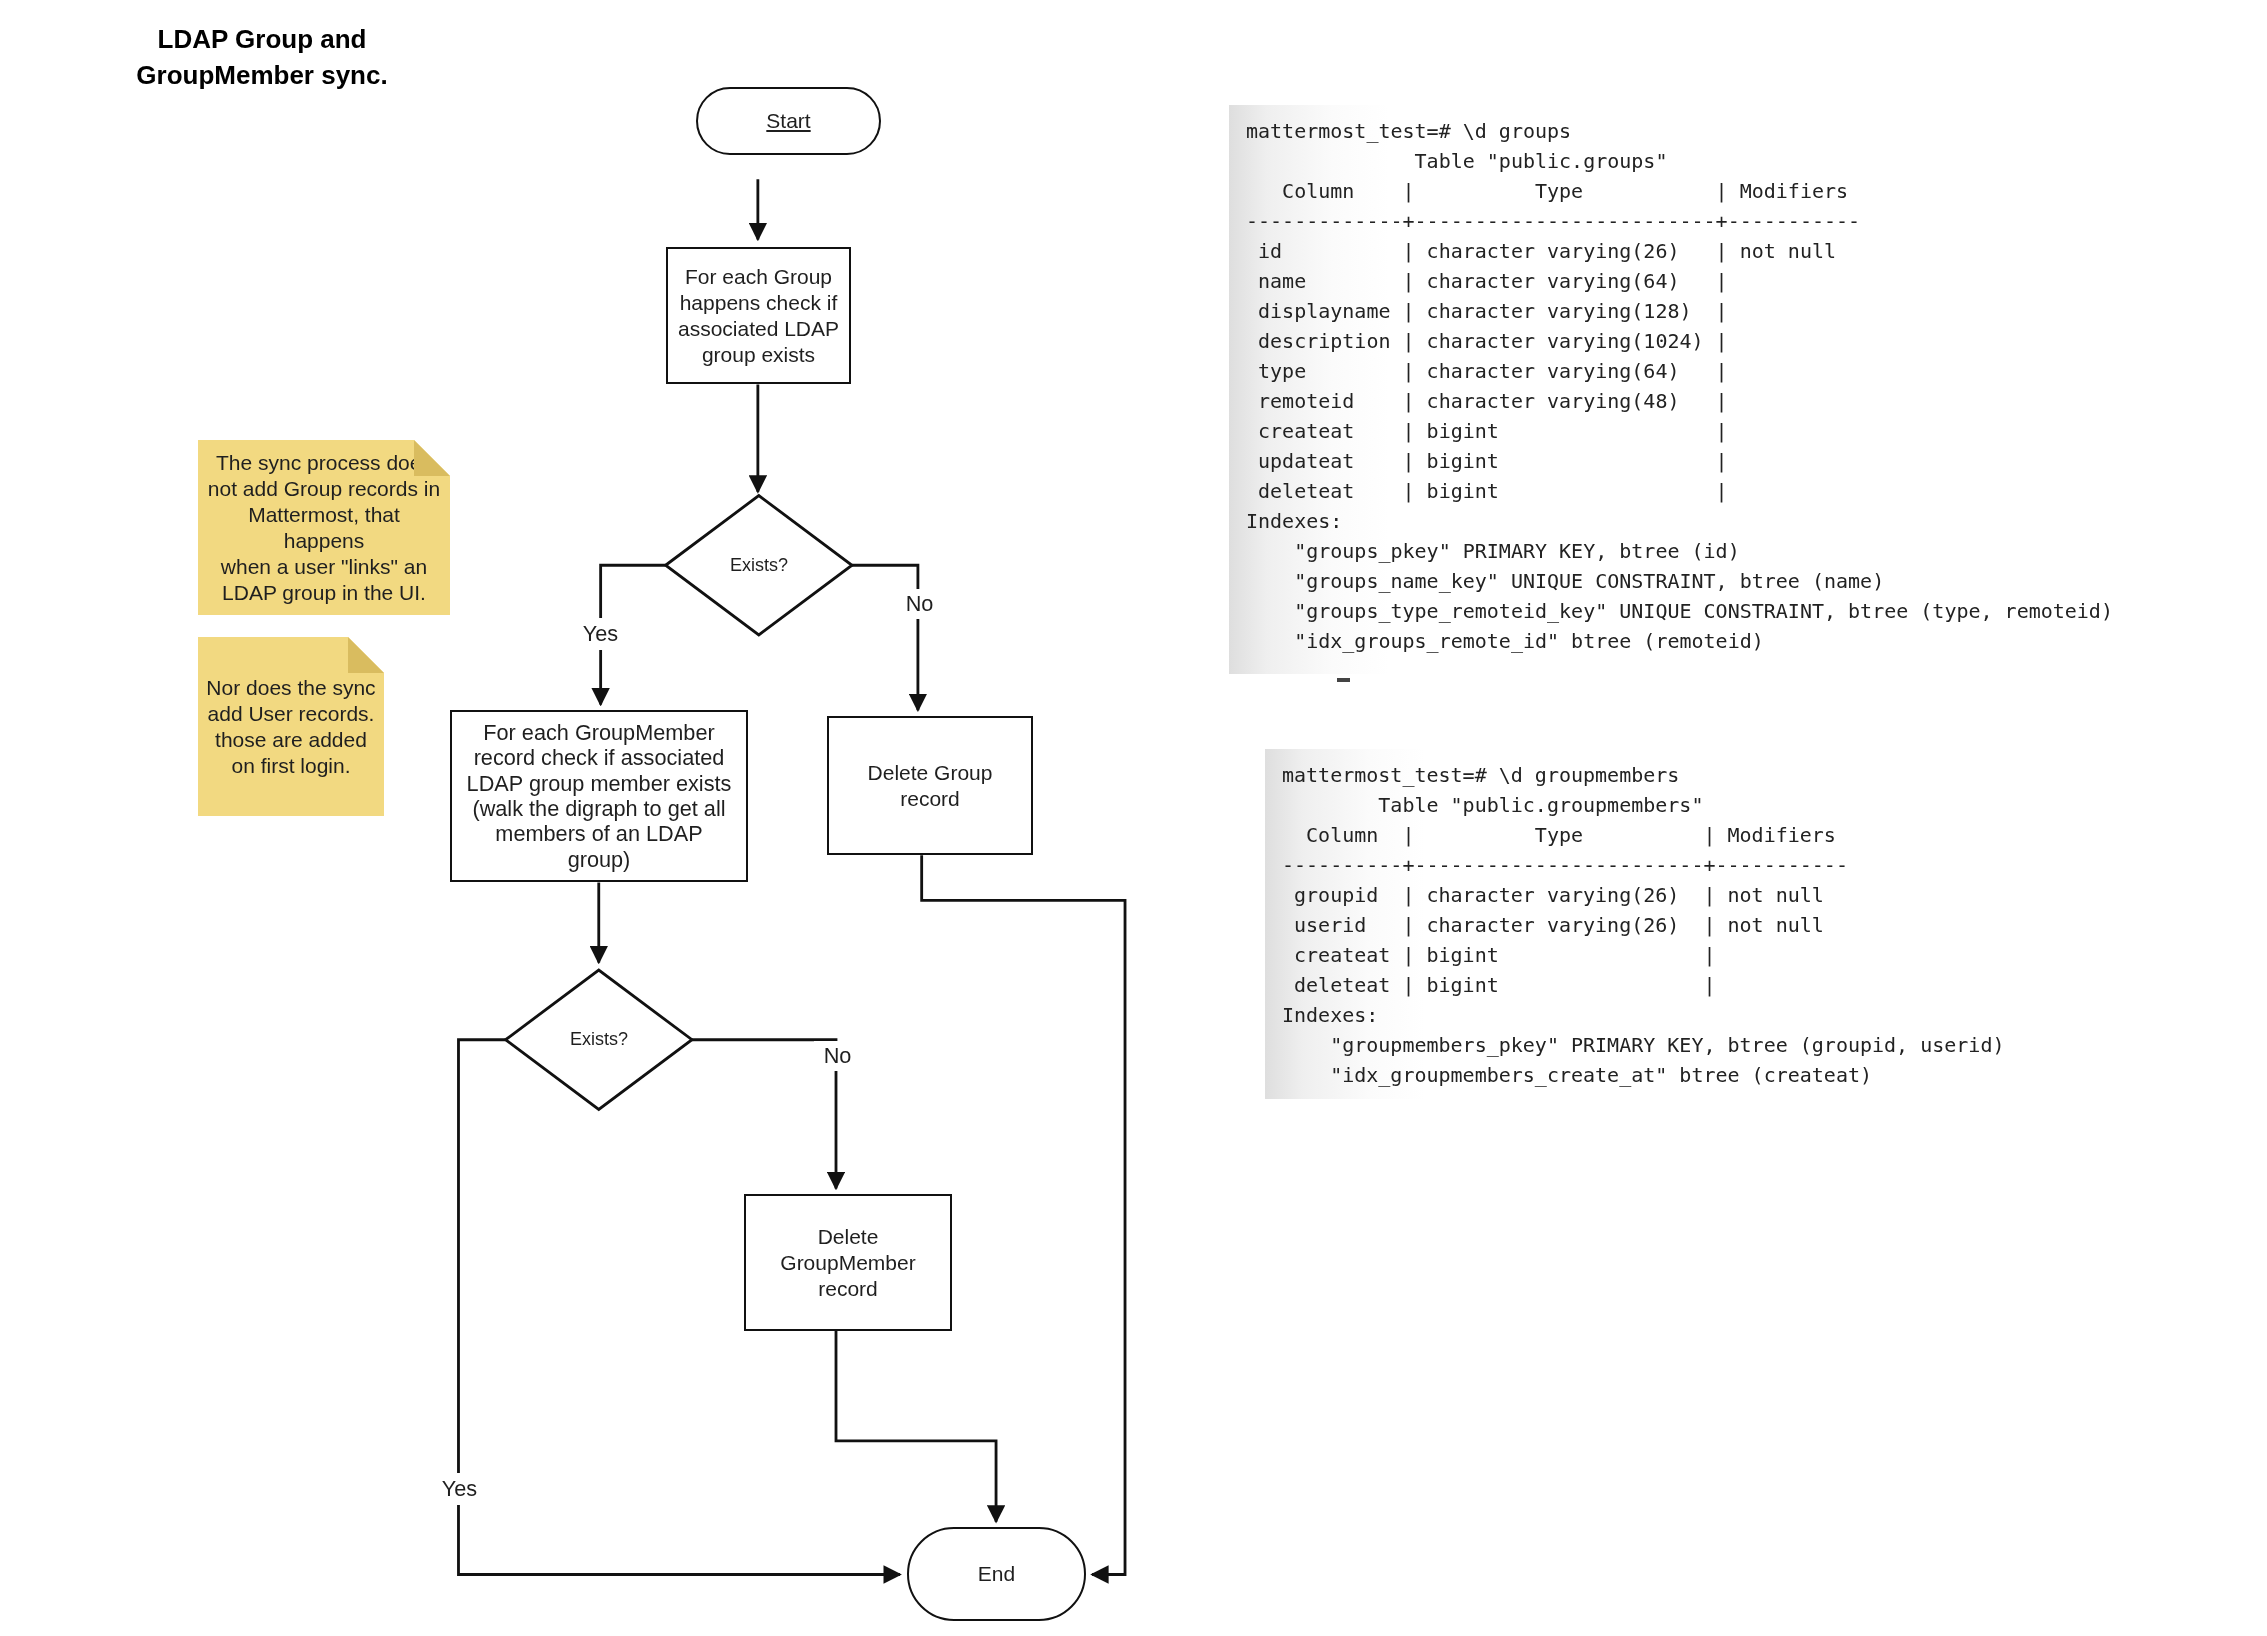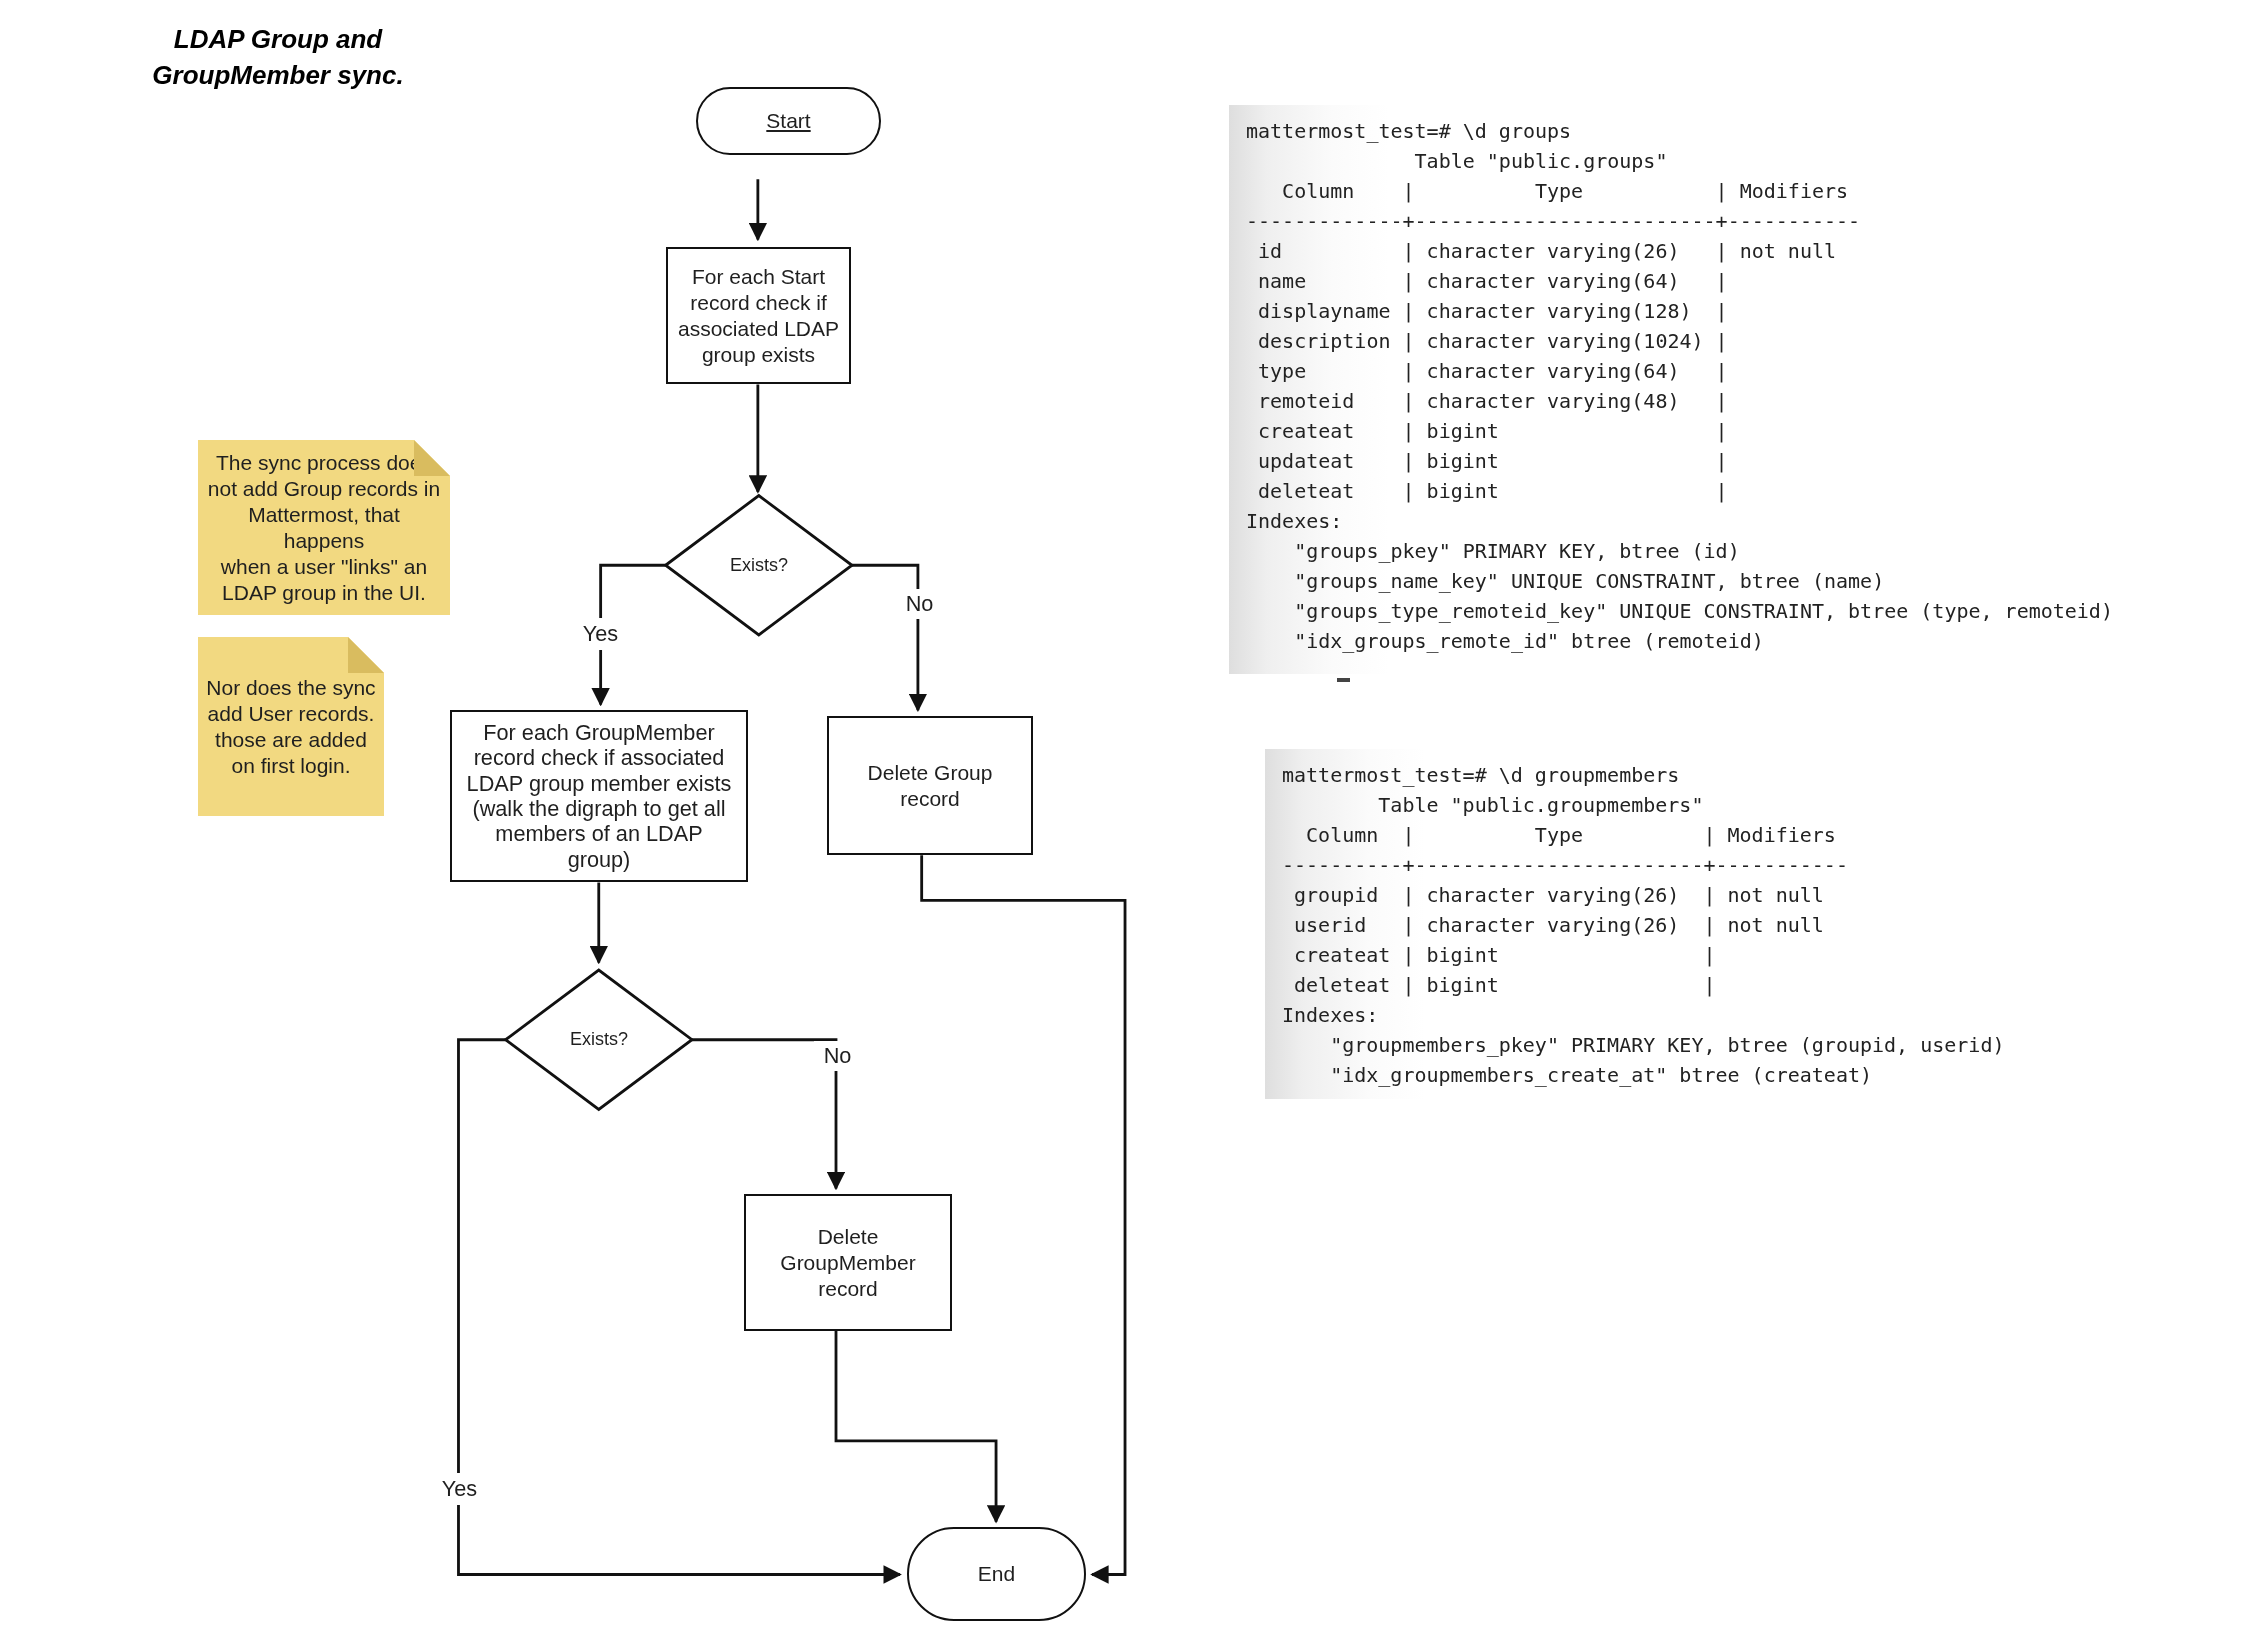"LDAP Group and" .big-title { font-style: italic -> none; left: 132px -> 116px }
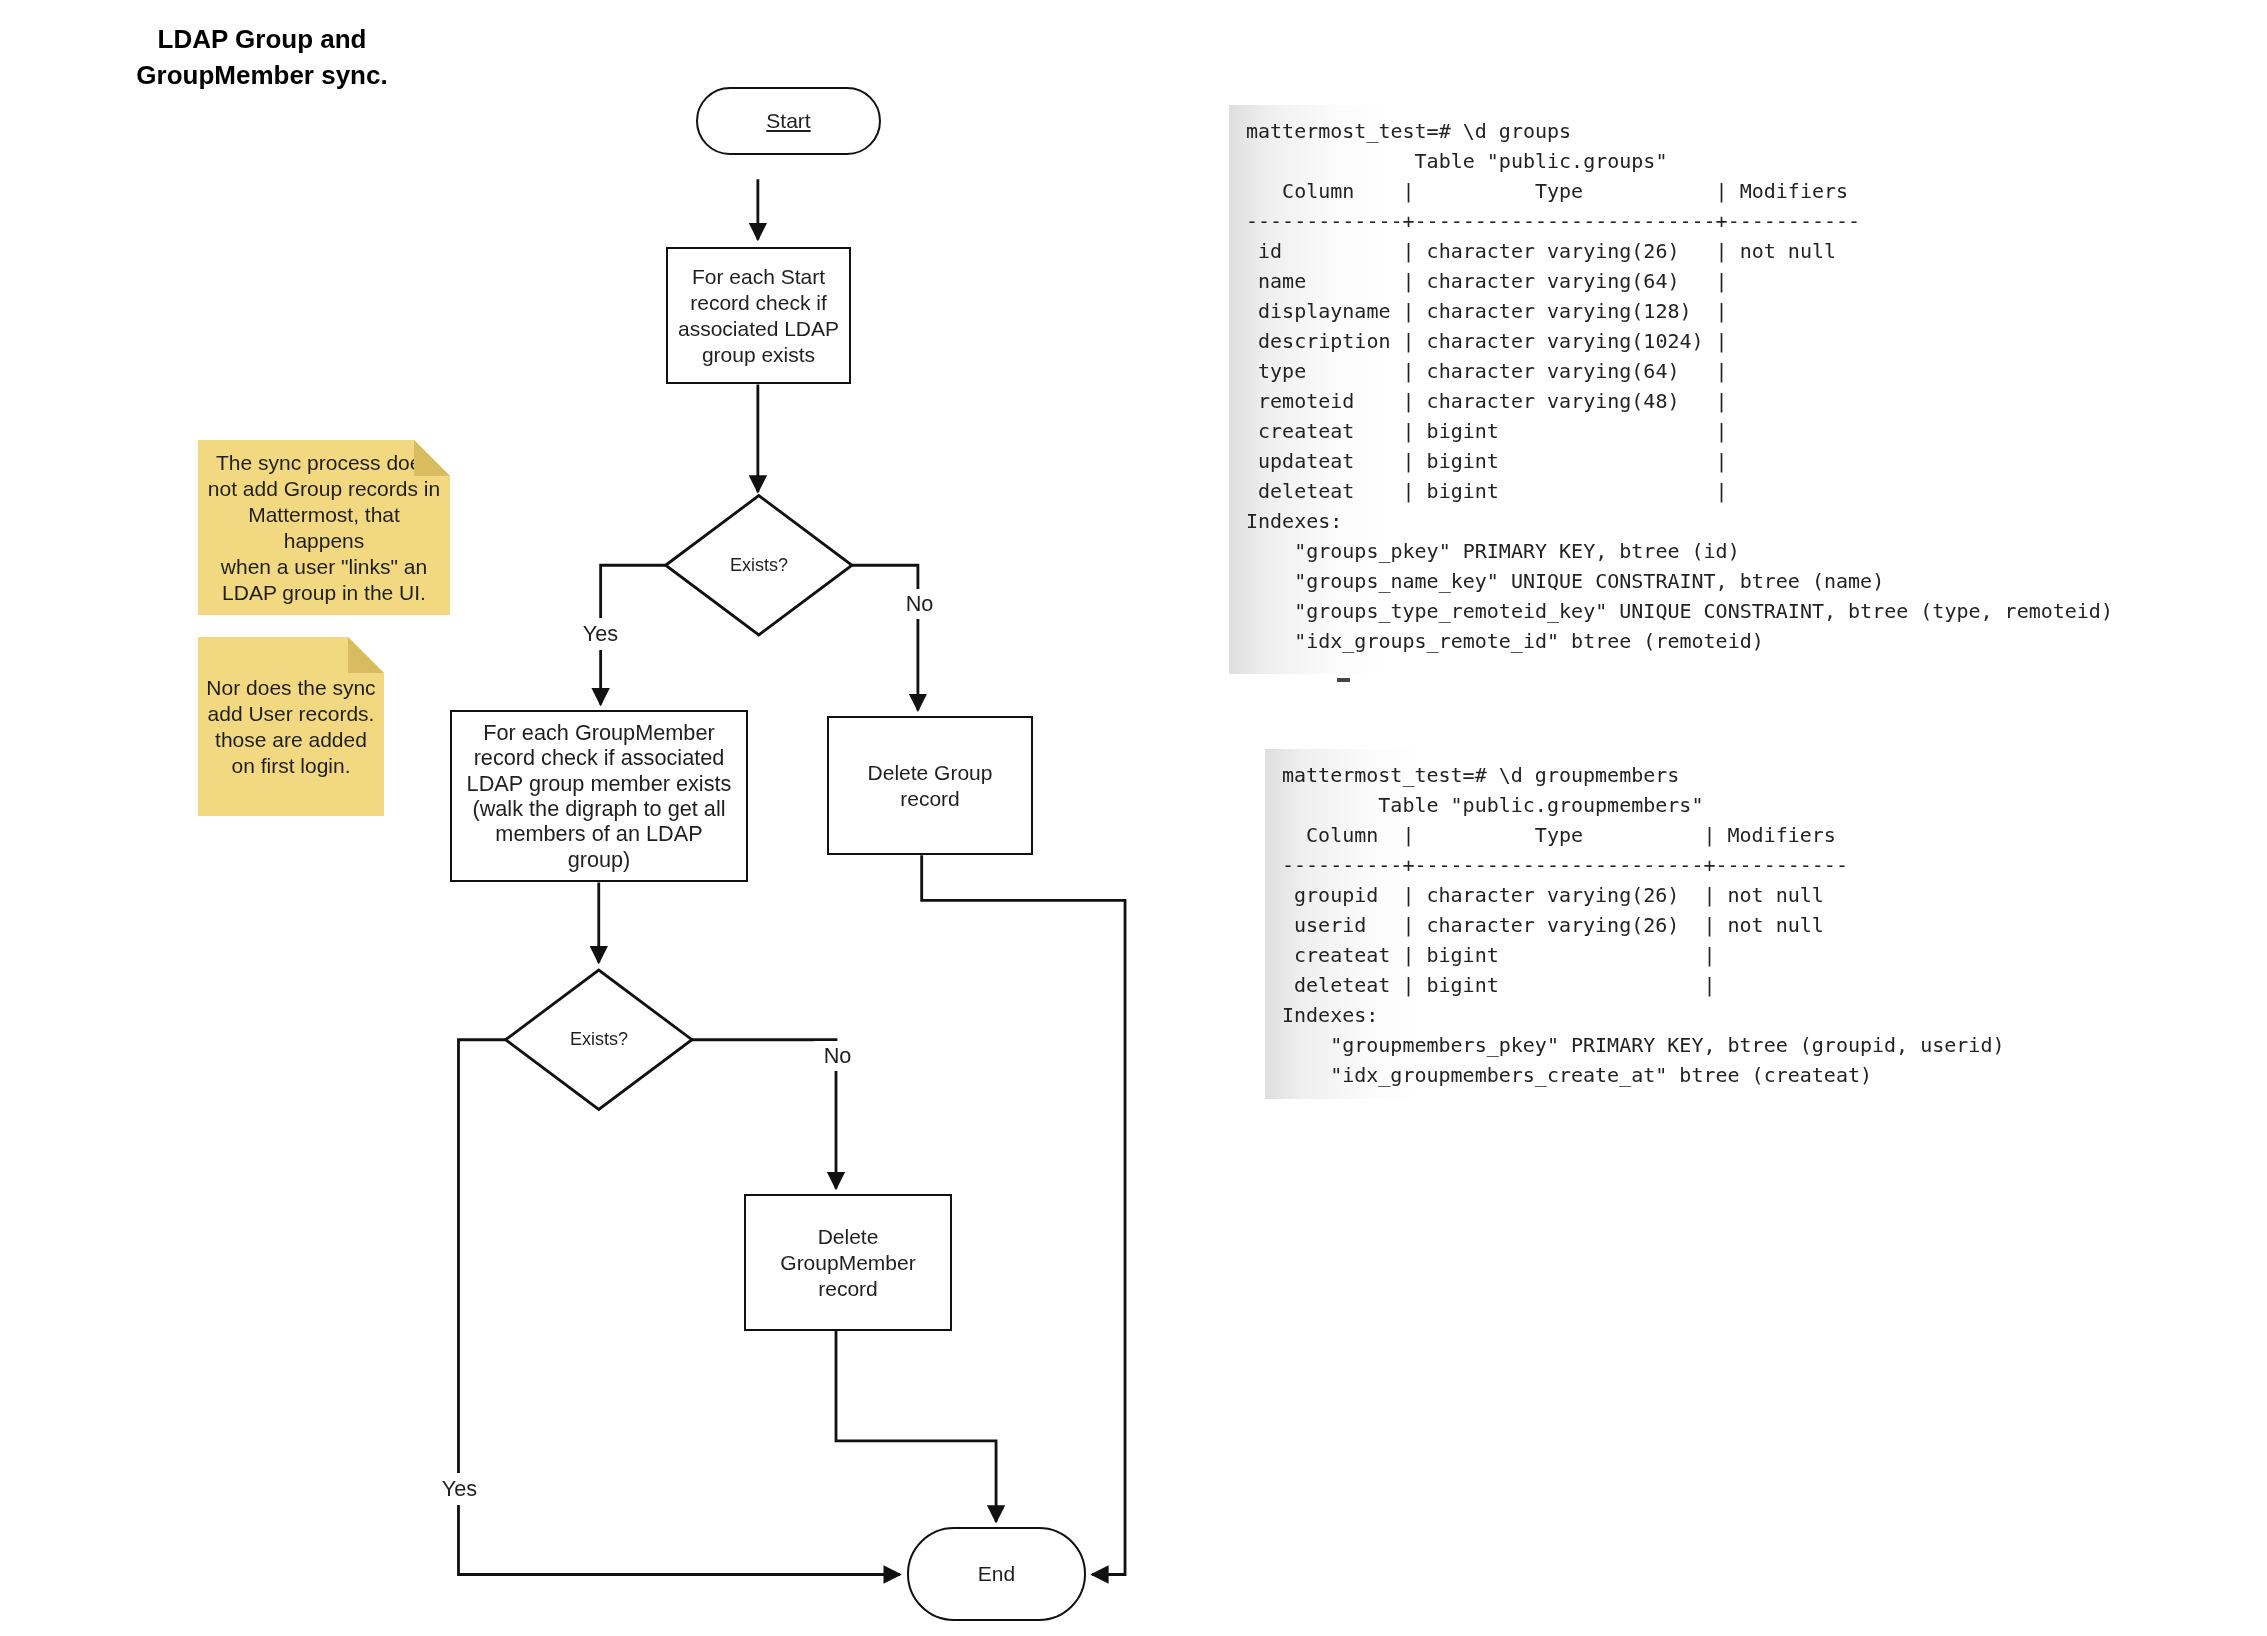"For each Start record check" div.node { text: Start record -> Group happens }
